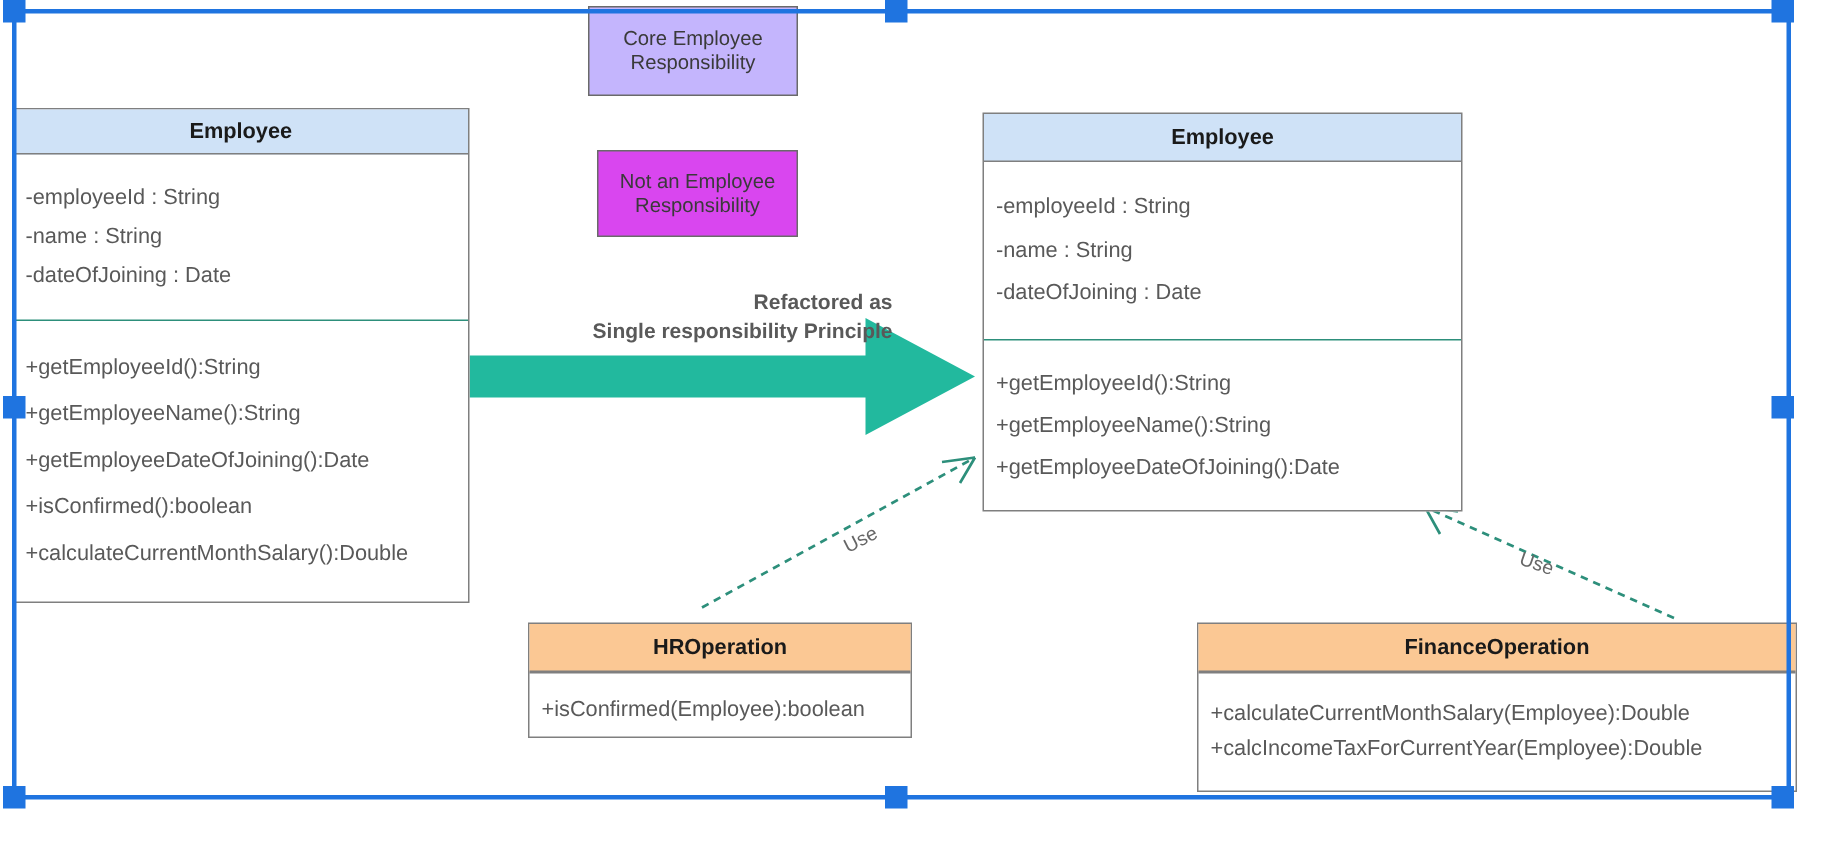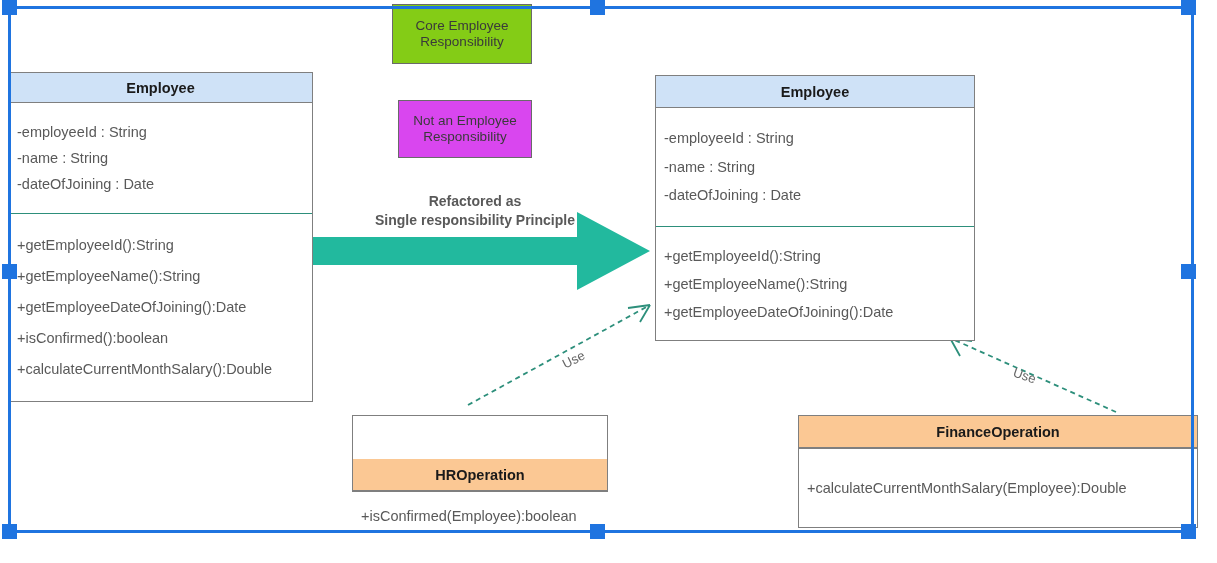"Core Employee Responsibility" .note.blue { background: #84cc16 -> #c4b5fd }
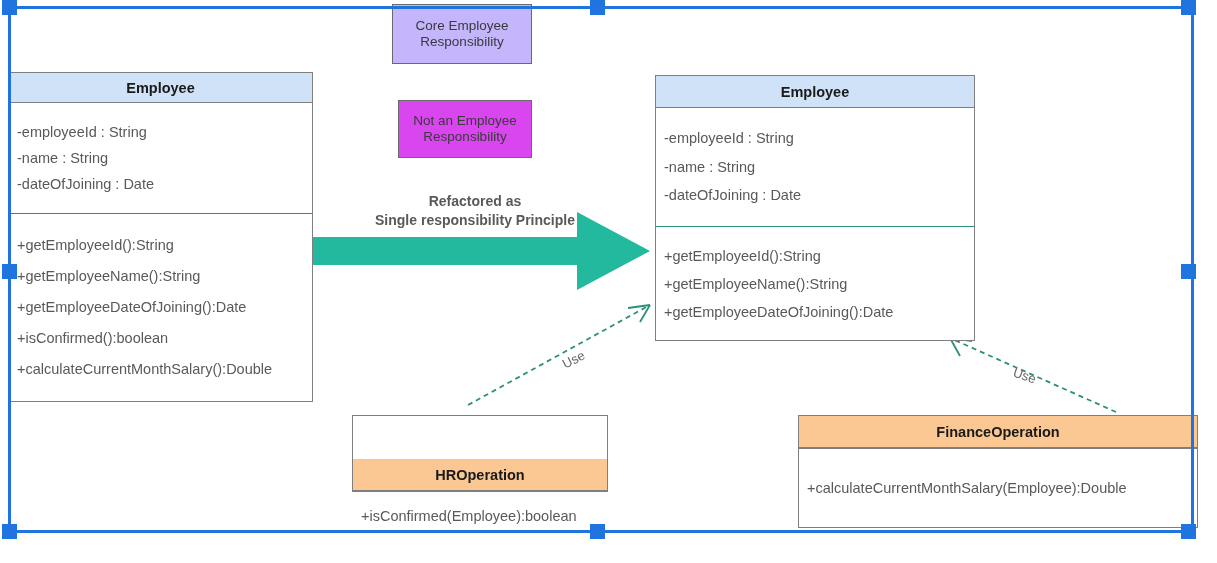"Refactored as" .refactor-label { text-align: center -> right }
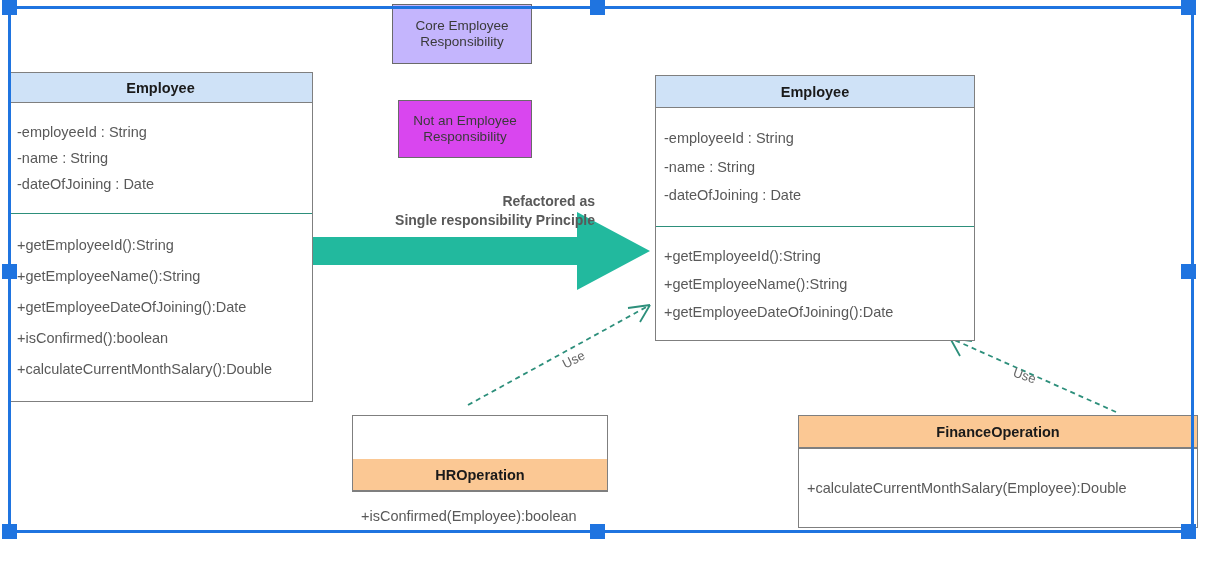"HROperation" div.uml-title { margin-top: 43px -> none }
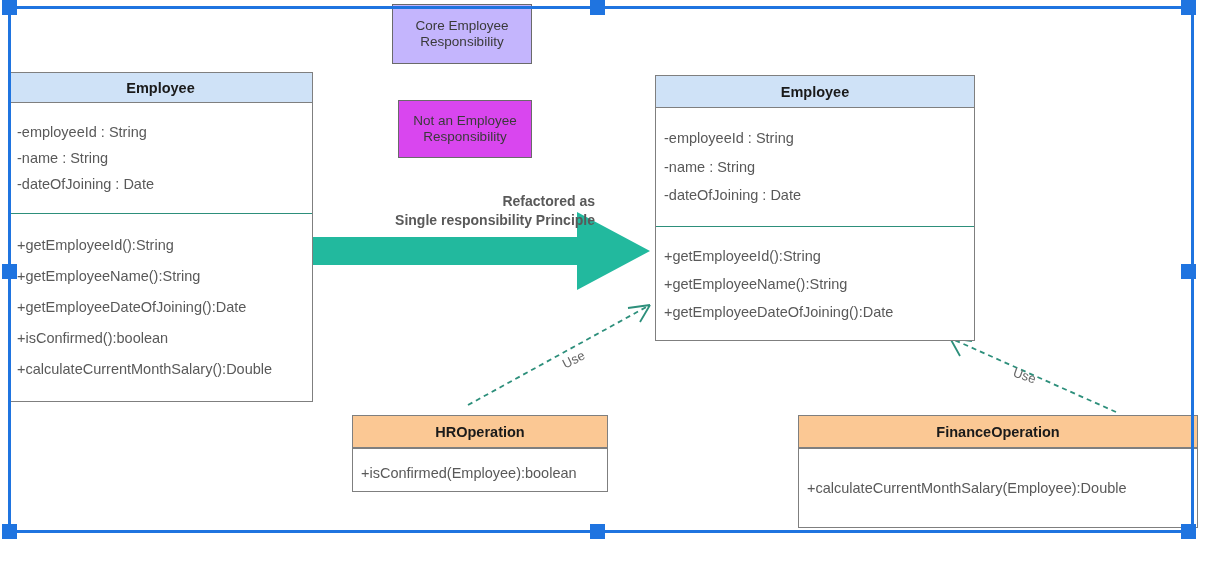"+calcIncomeTaxForCurrentYear(Employee):D" div.uml-row { html: none -> <div>+calcIncomeTaxForCurrentYear(Employee):Double</div> }
